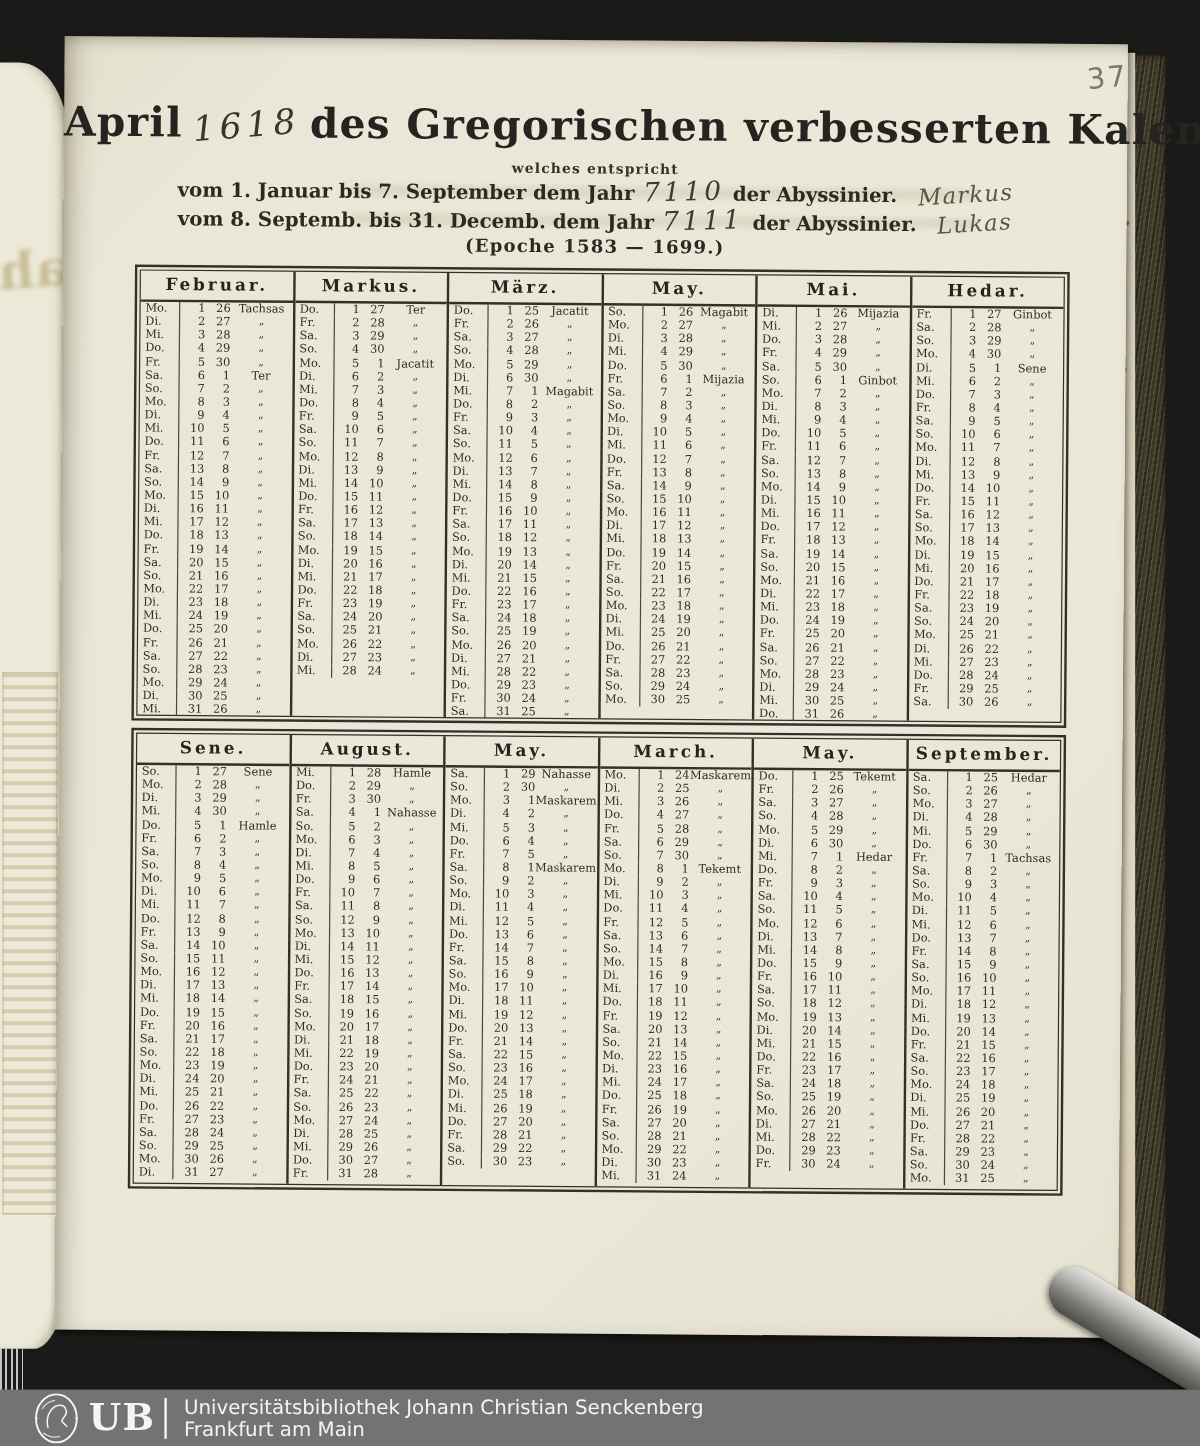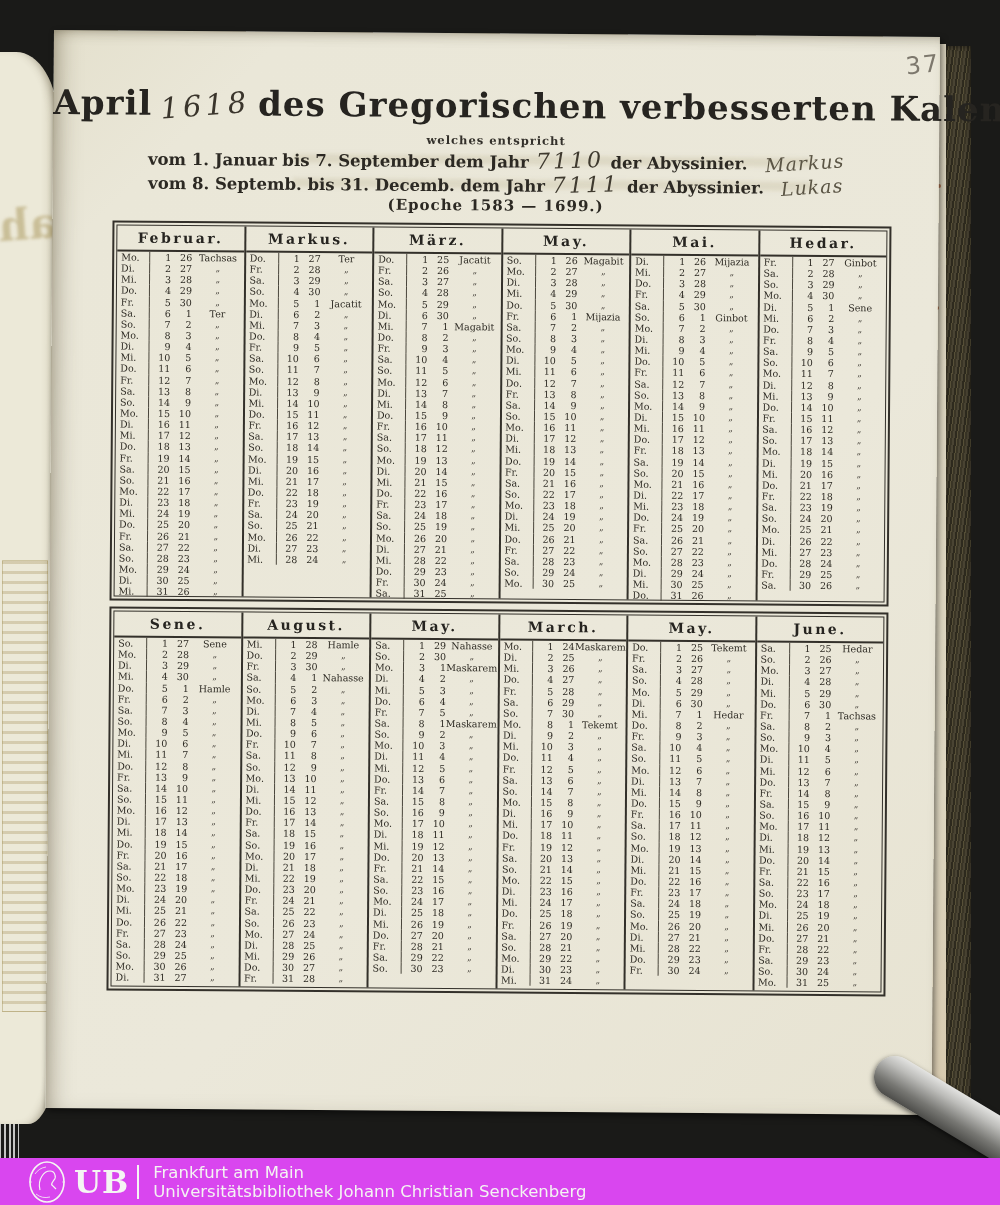"June." div.month-header { text: June -> September }
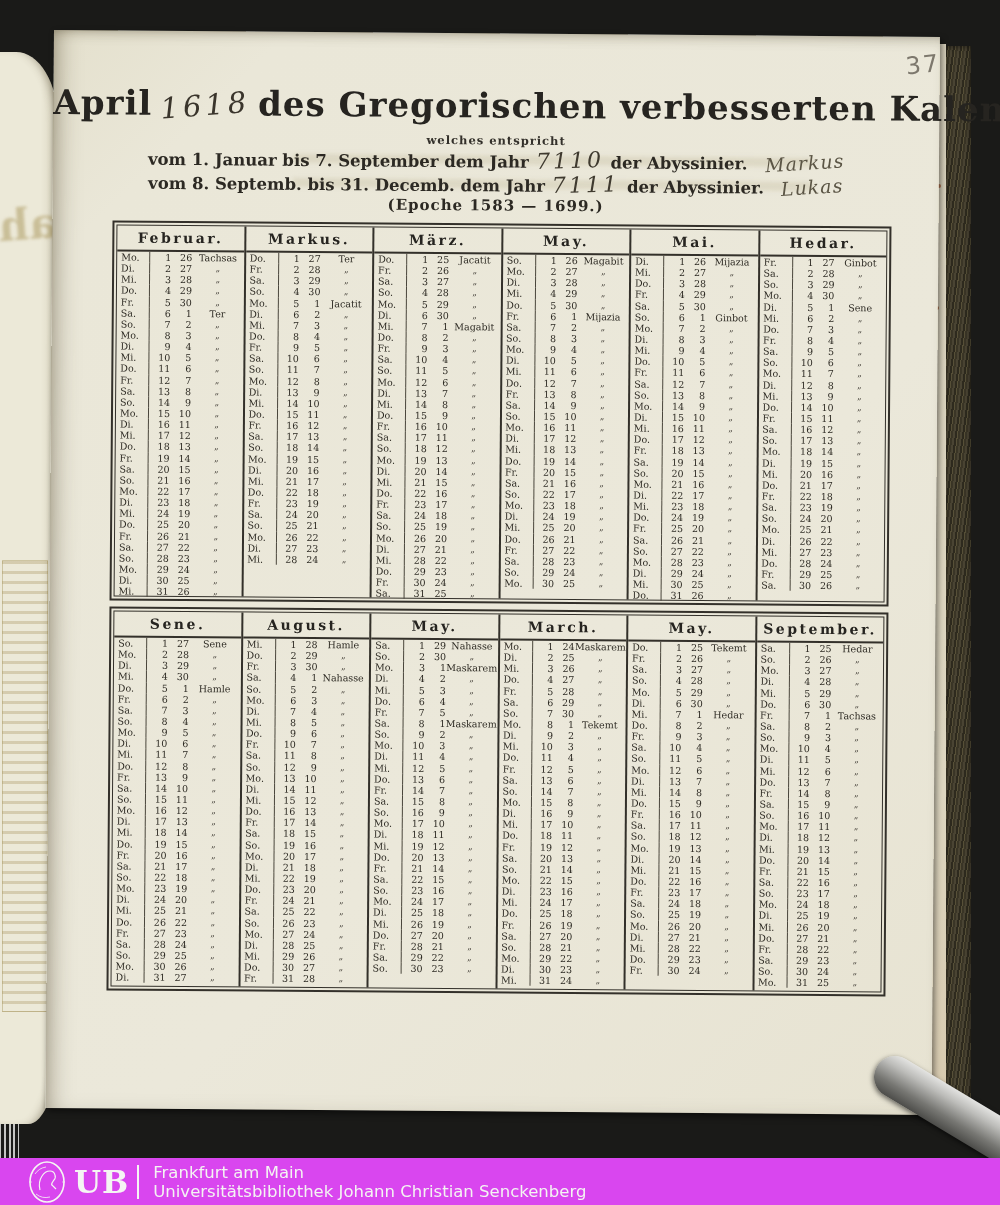"UB" .banner { background: #d946ef -> #737373 }
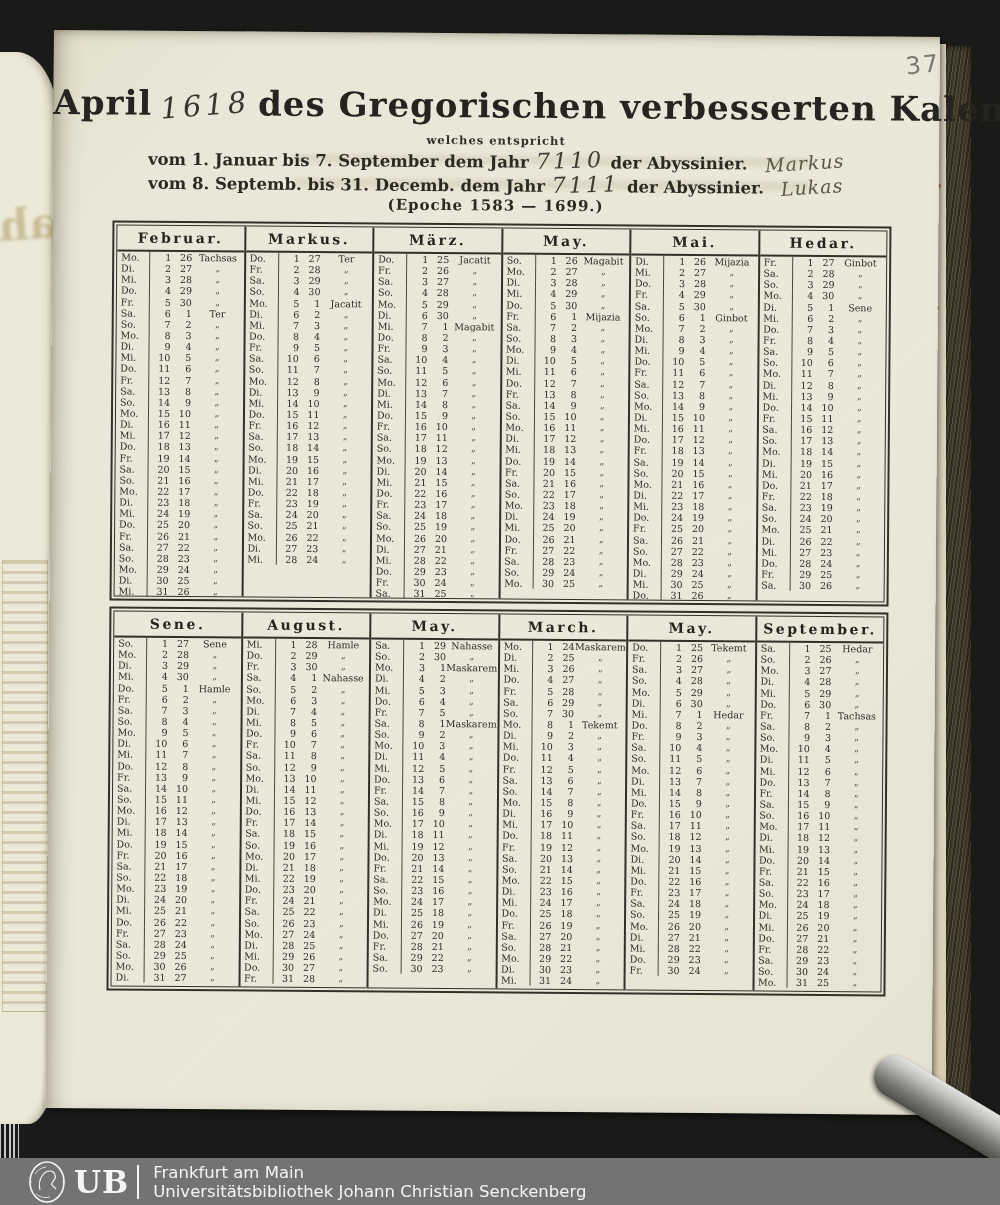"Frankfurt am Main" div { order: before "Universitätsbibliothek Johann Christian" -> after "Universitätsbibliothek Johann Christian" }
